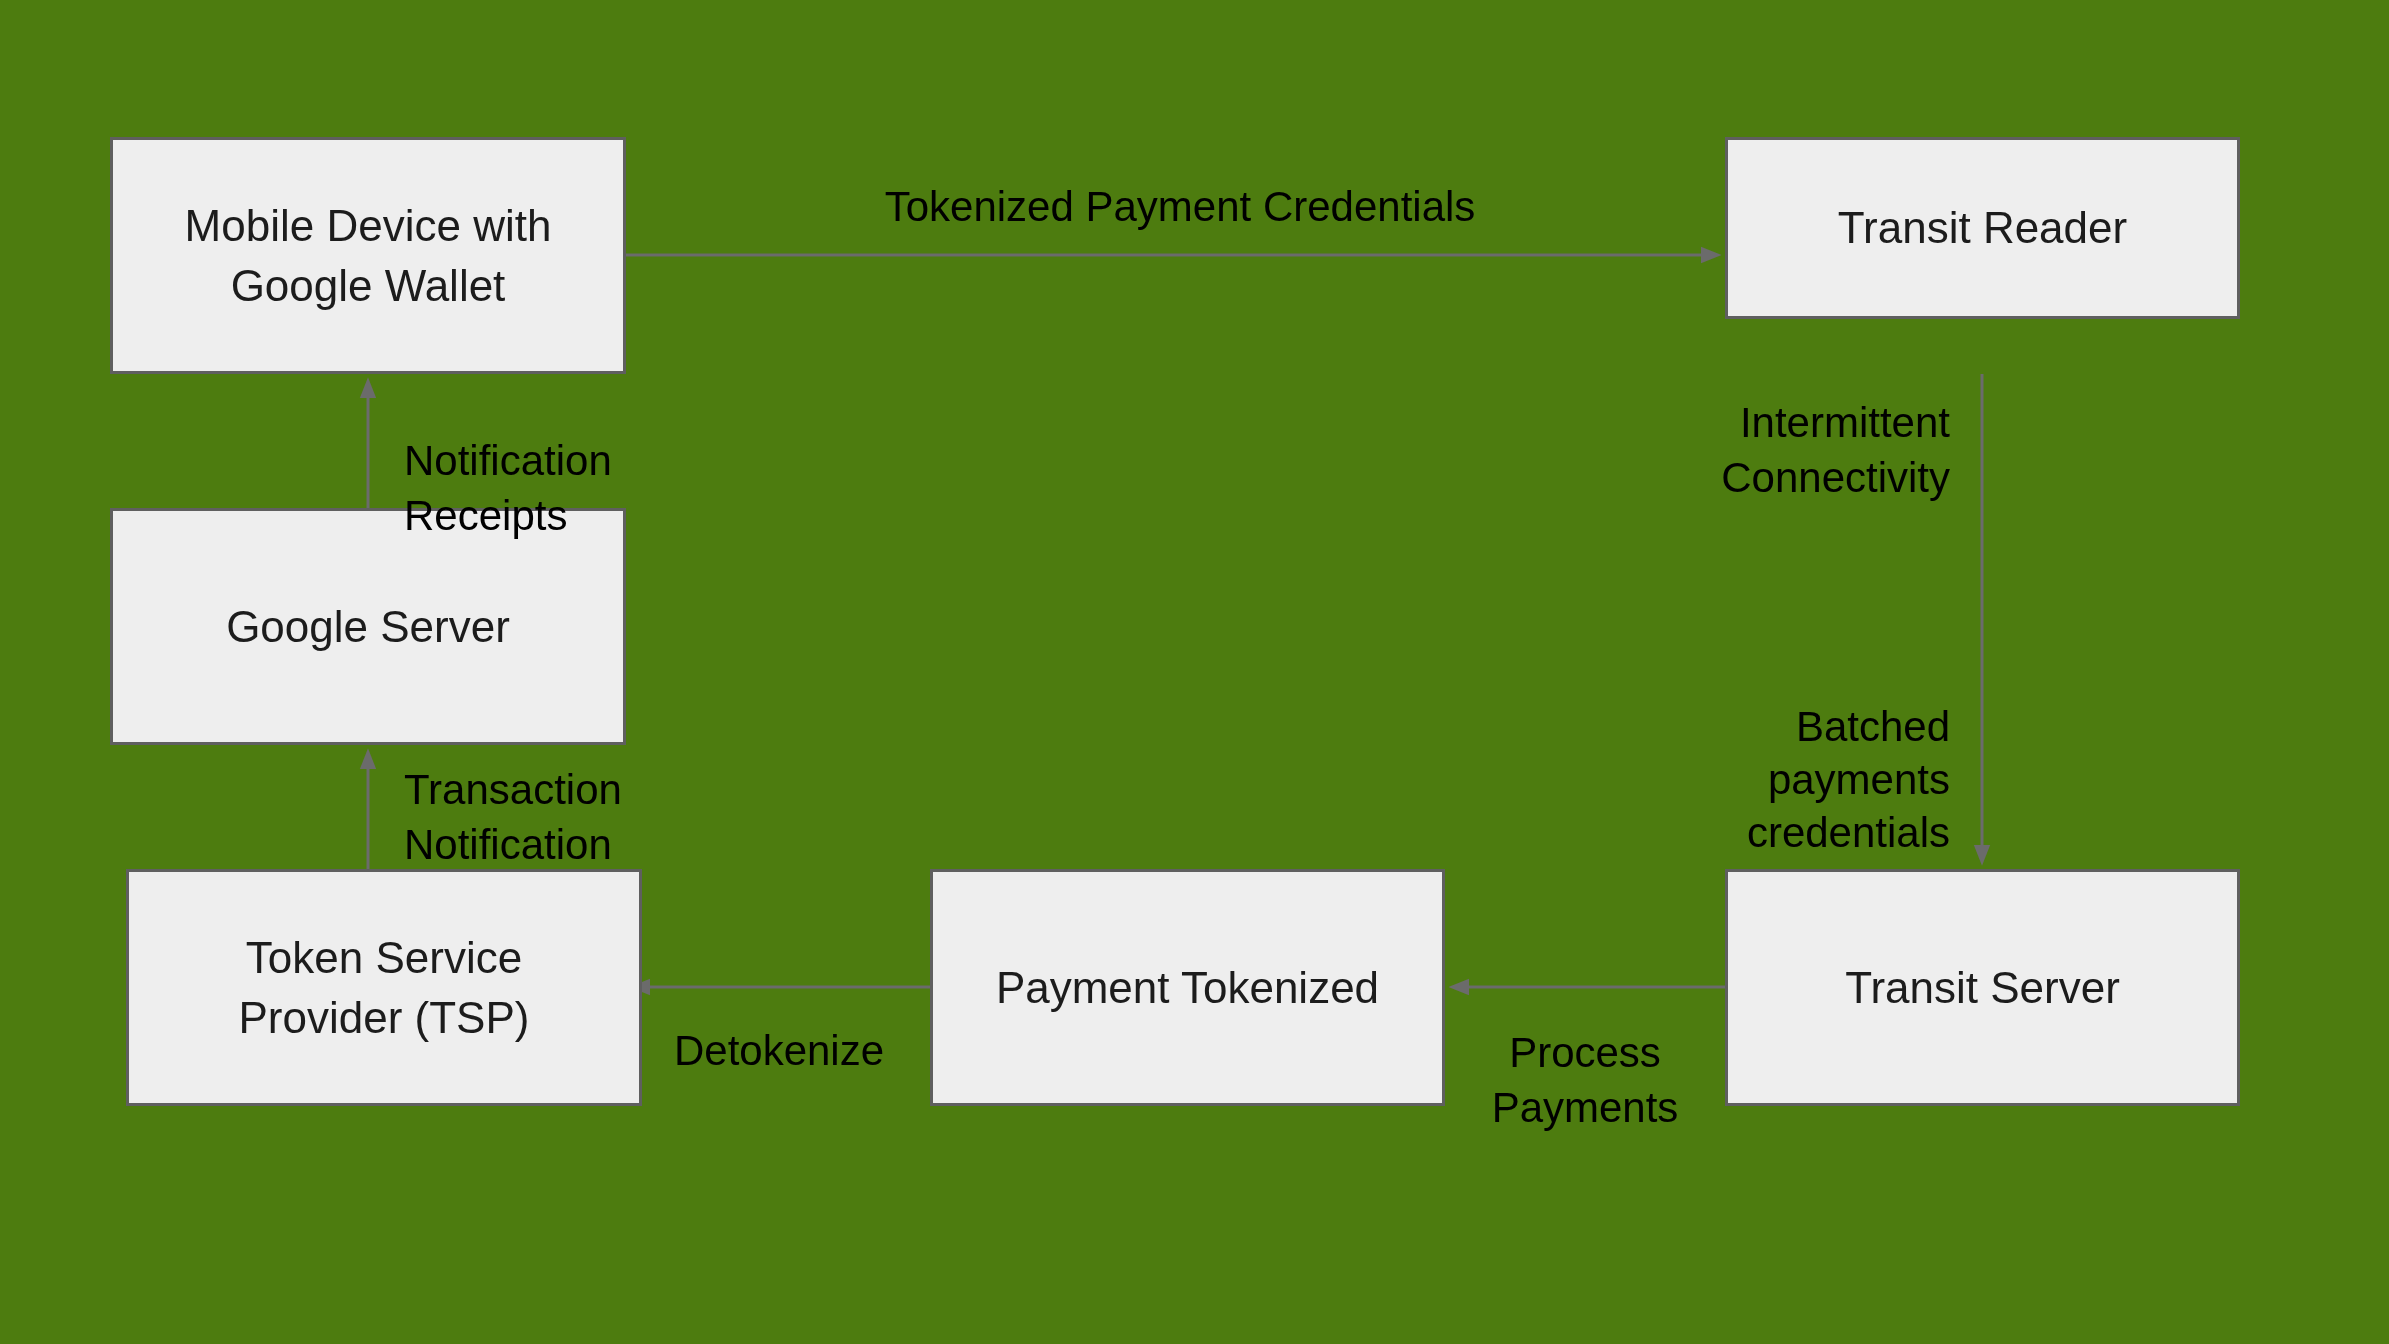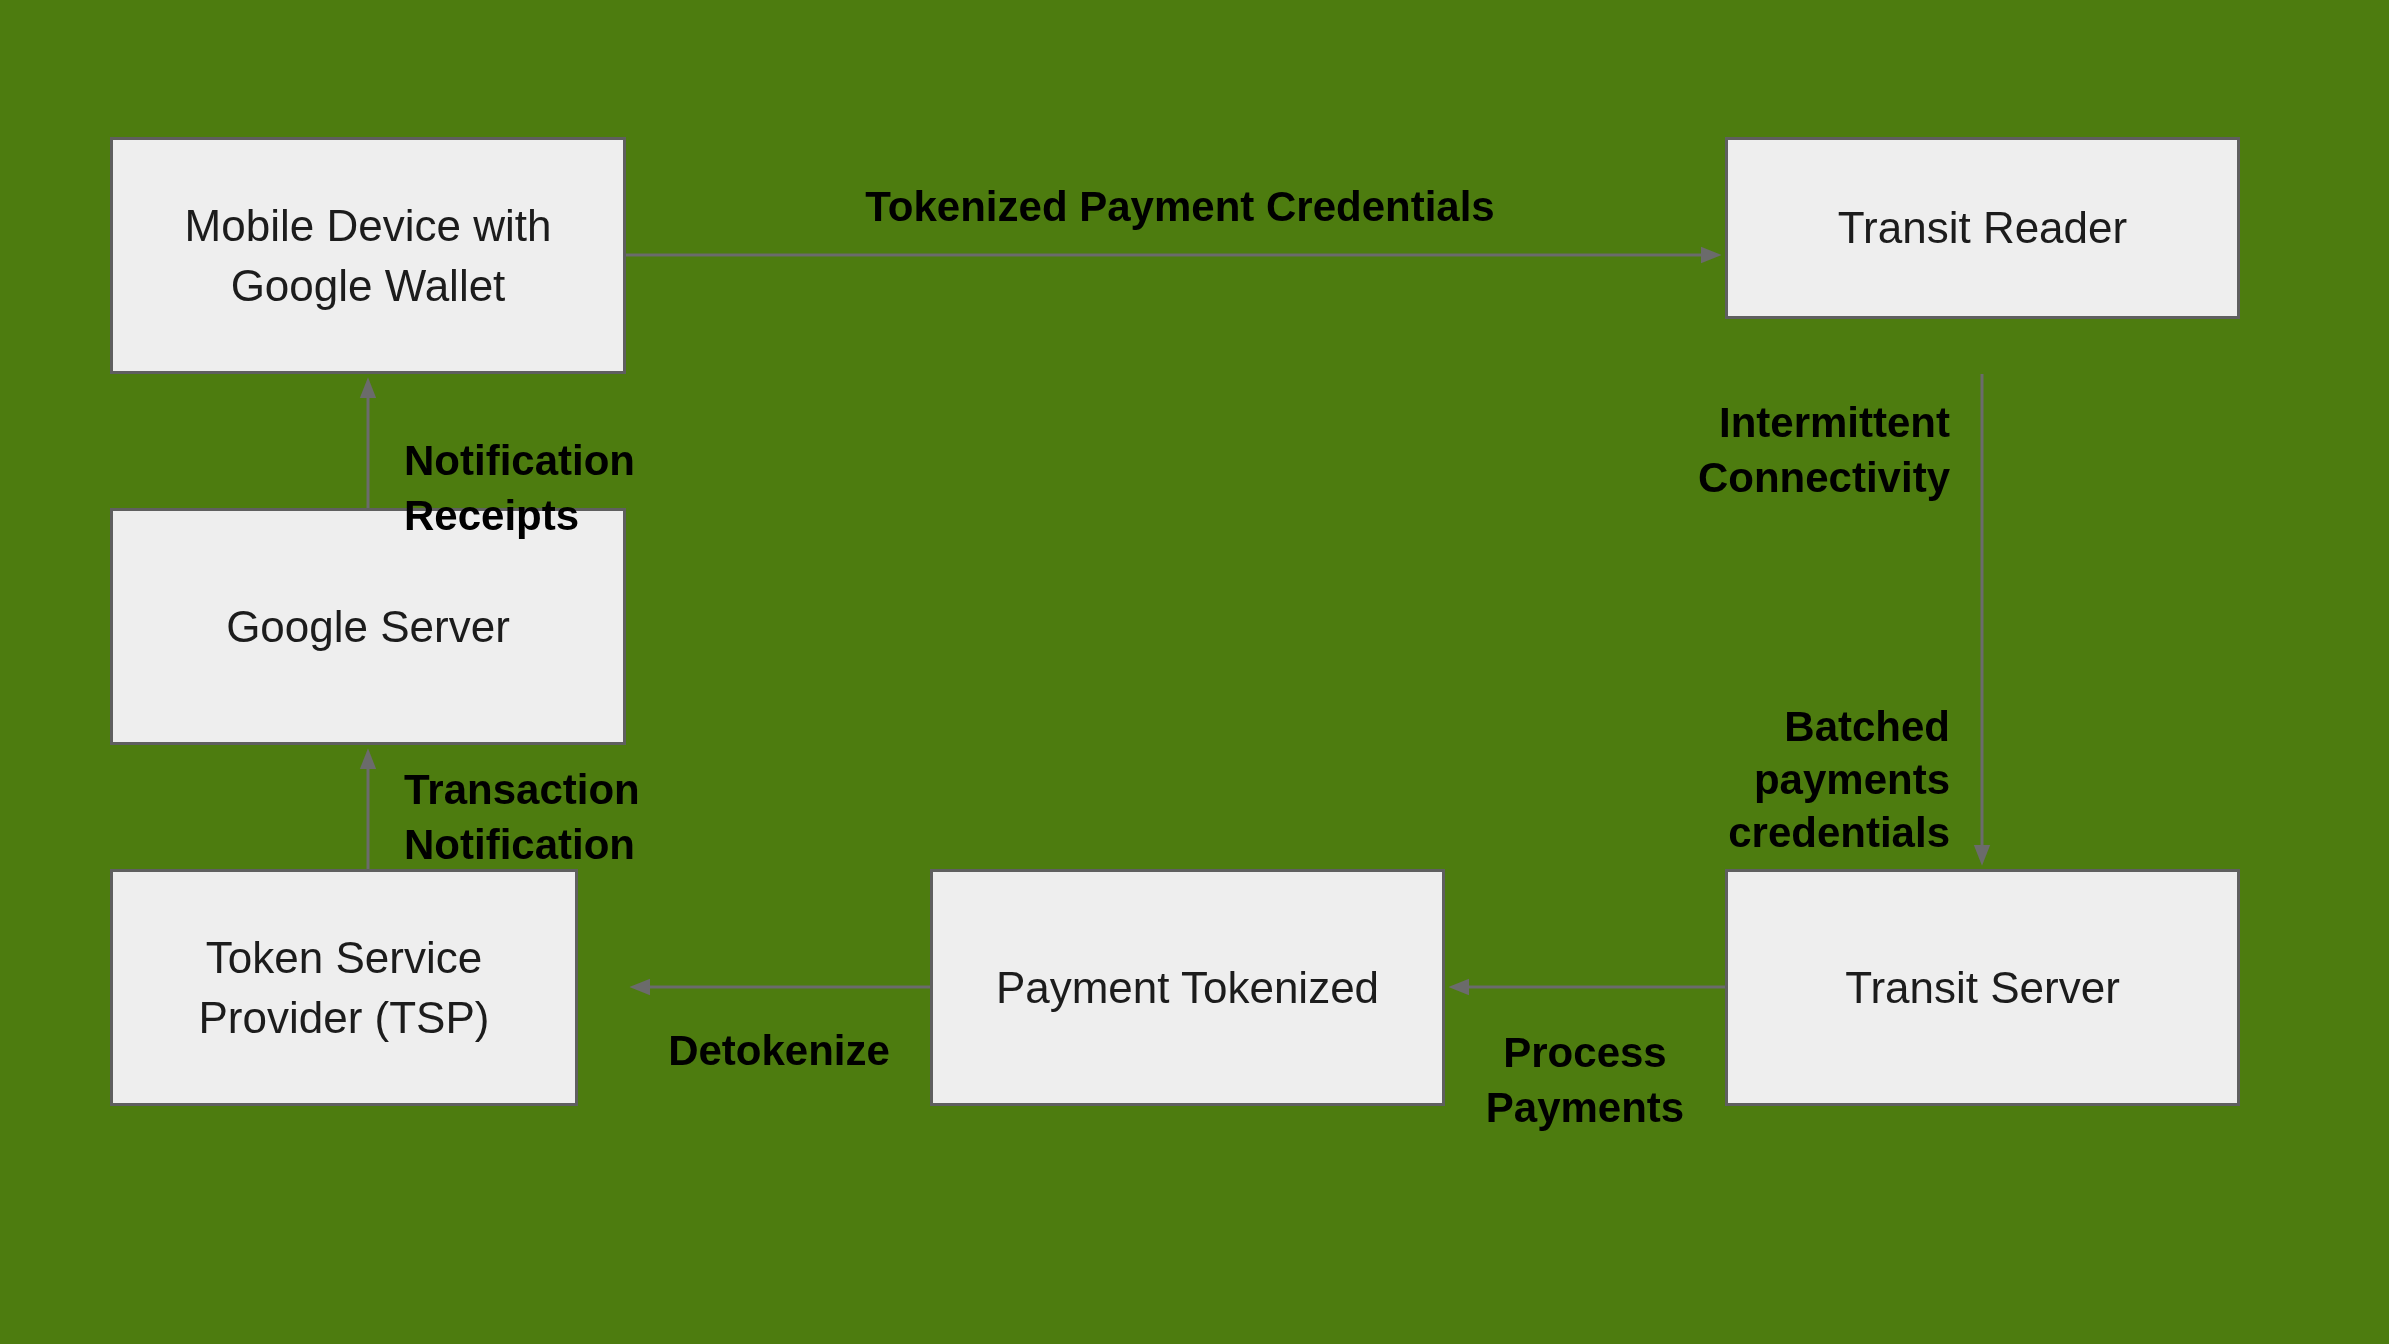"Tokenized Payment Credentials" .edge-label { font-weight: 700 -> 400 }
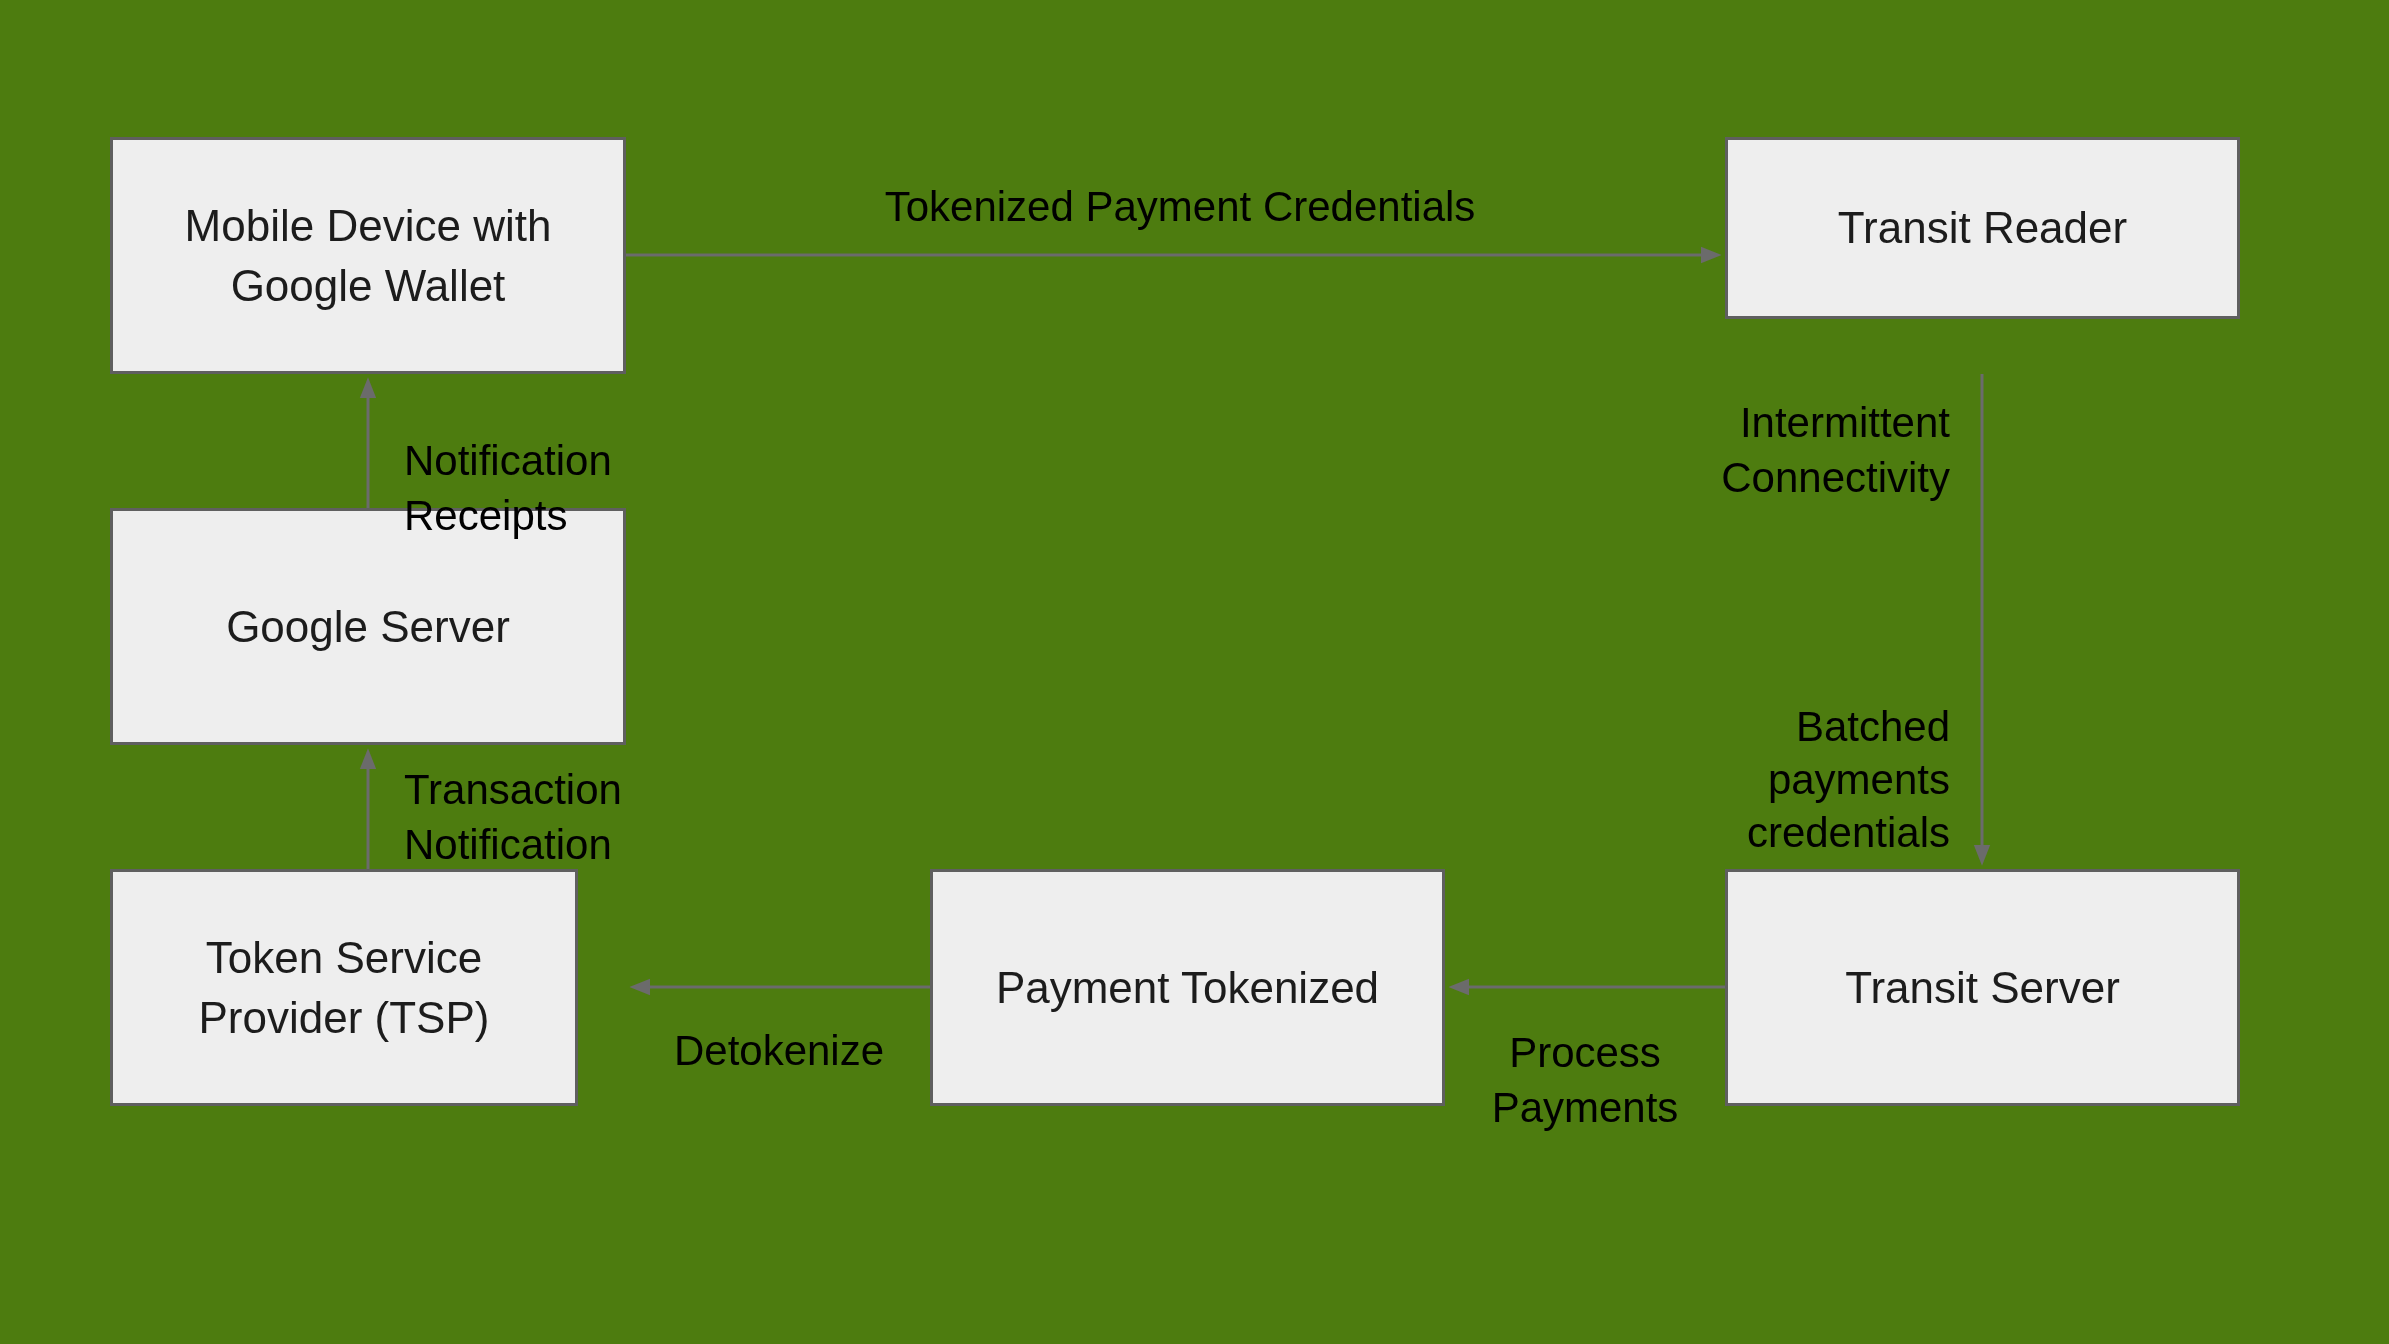"Token Service Provider (TSP)" .node-tsp { left: 110px -> 126px; width: 468px -> 516px }
